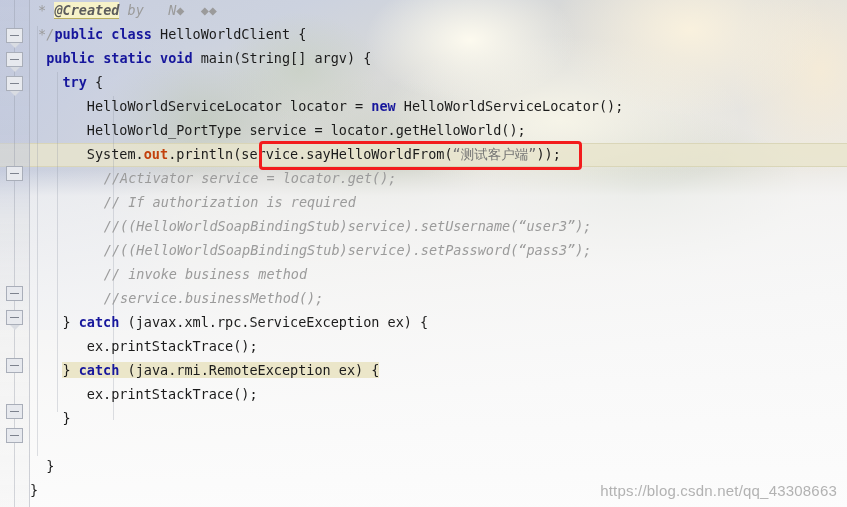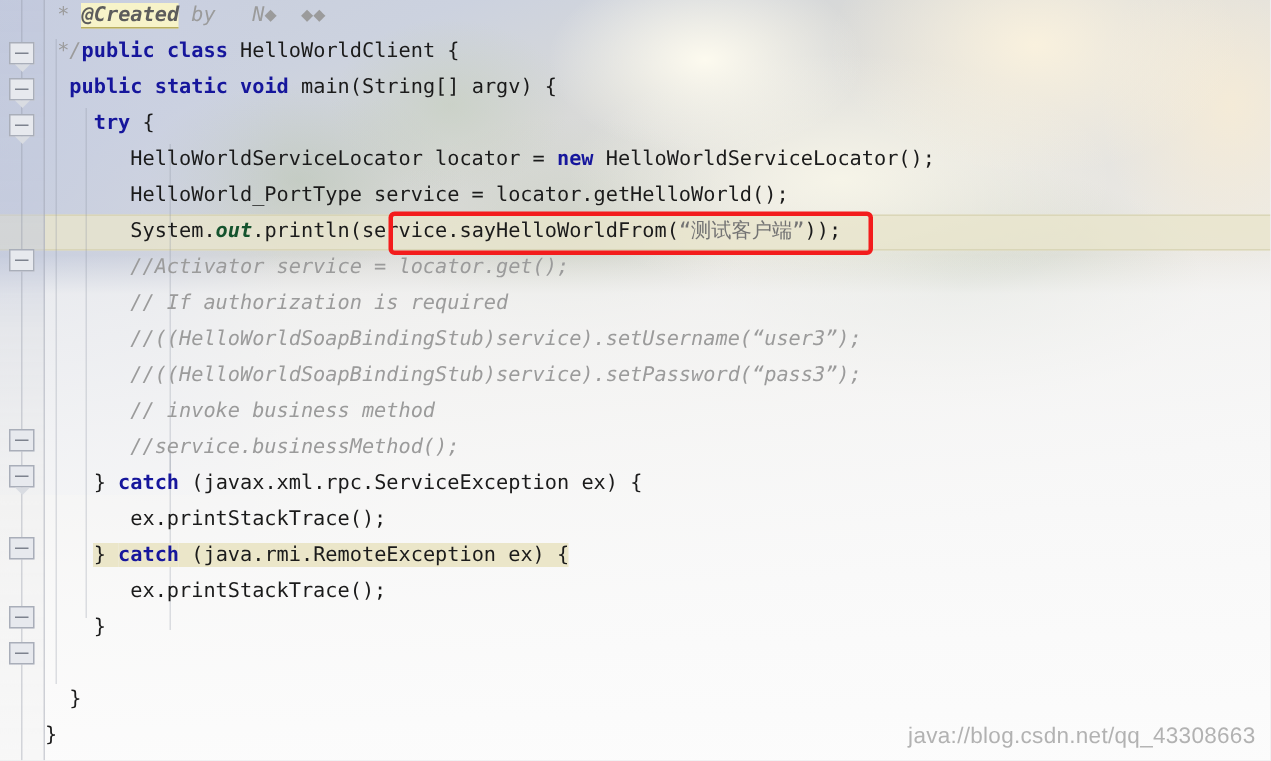"out" .fld { color: #14532d -> #c2410c; font-style: italic -> none }
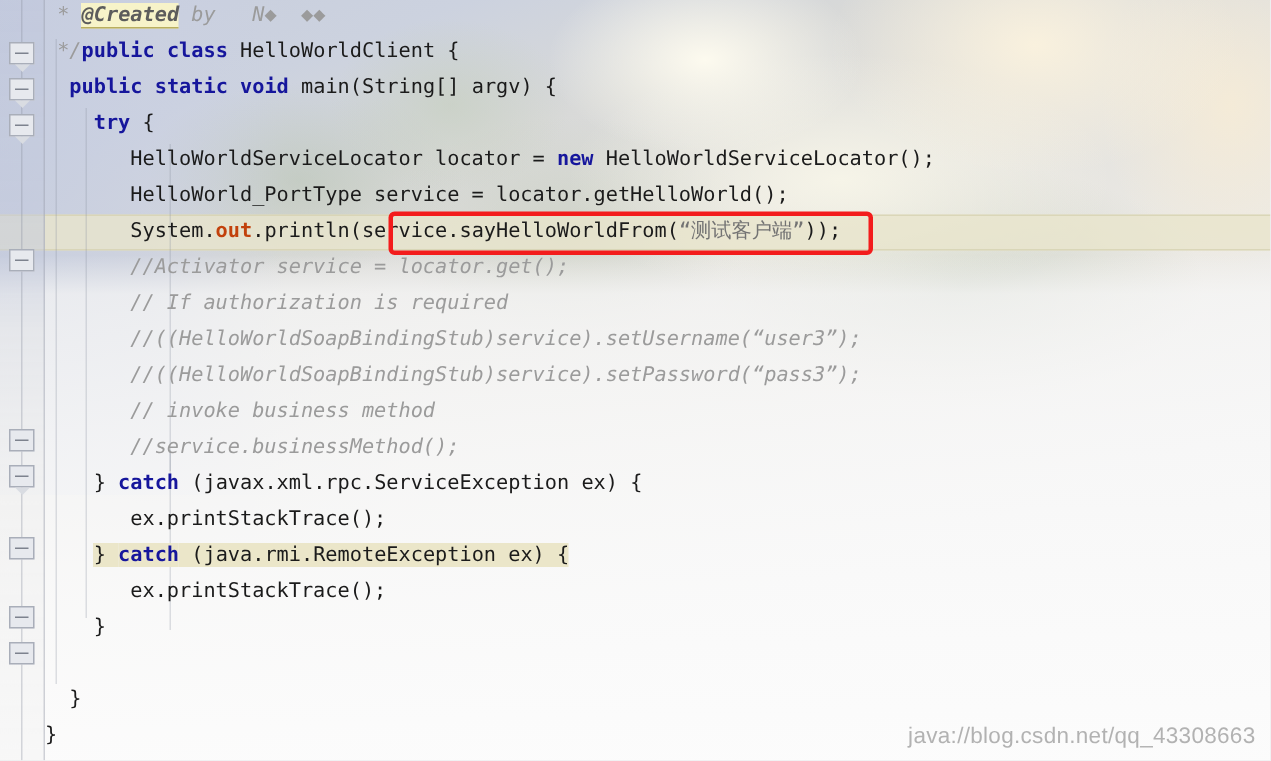"//Activator service = locator.get();" .cm { margin-left: none -> 17px }
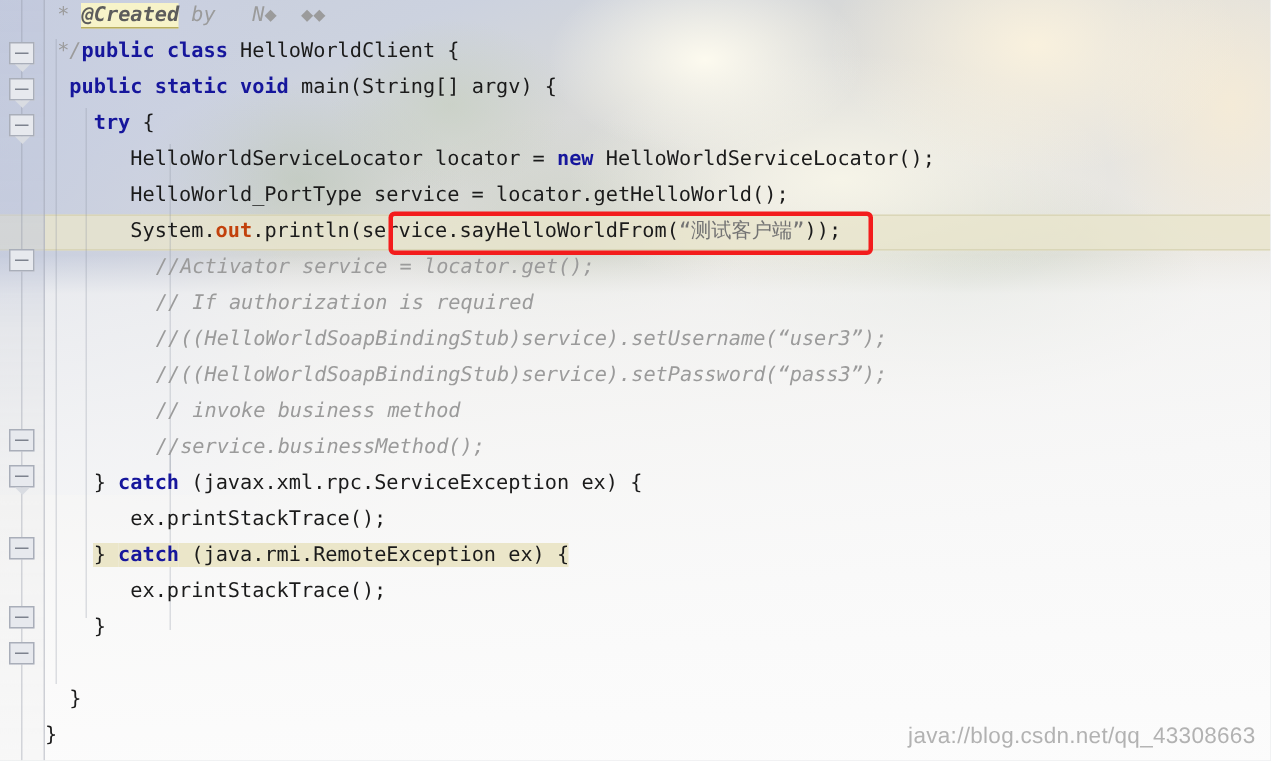"java://blog.csdn.net/qq_43308663" div.watermark { text: java://blog.csdn.net/qq -> https://blog.csdn.net/qq }
